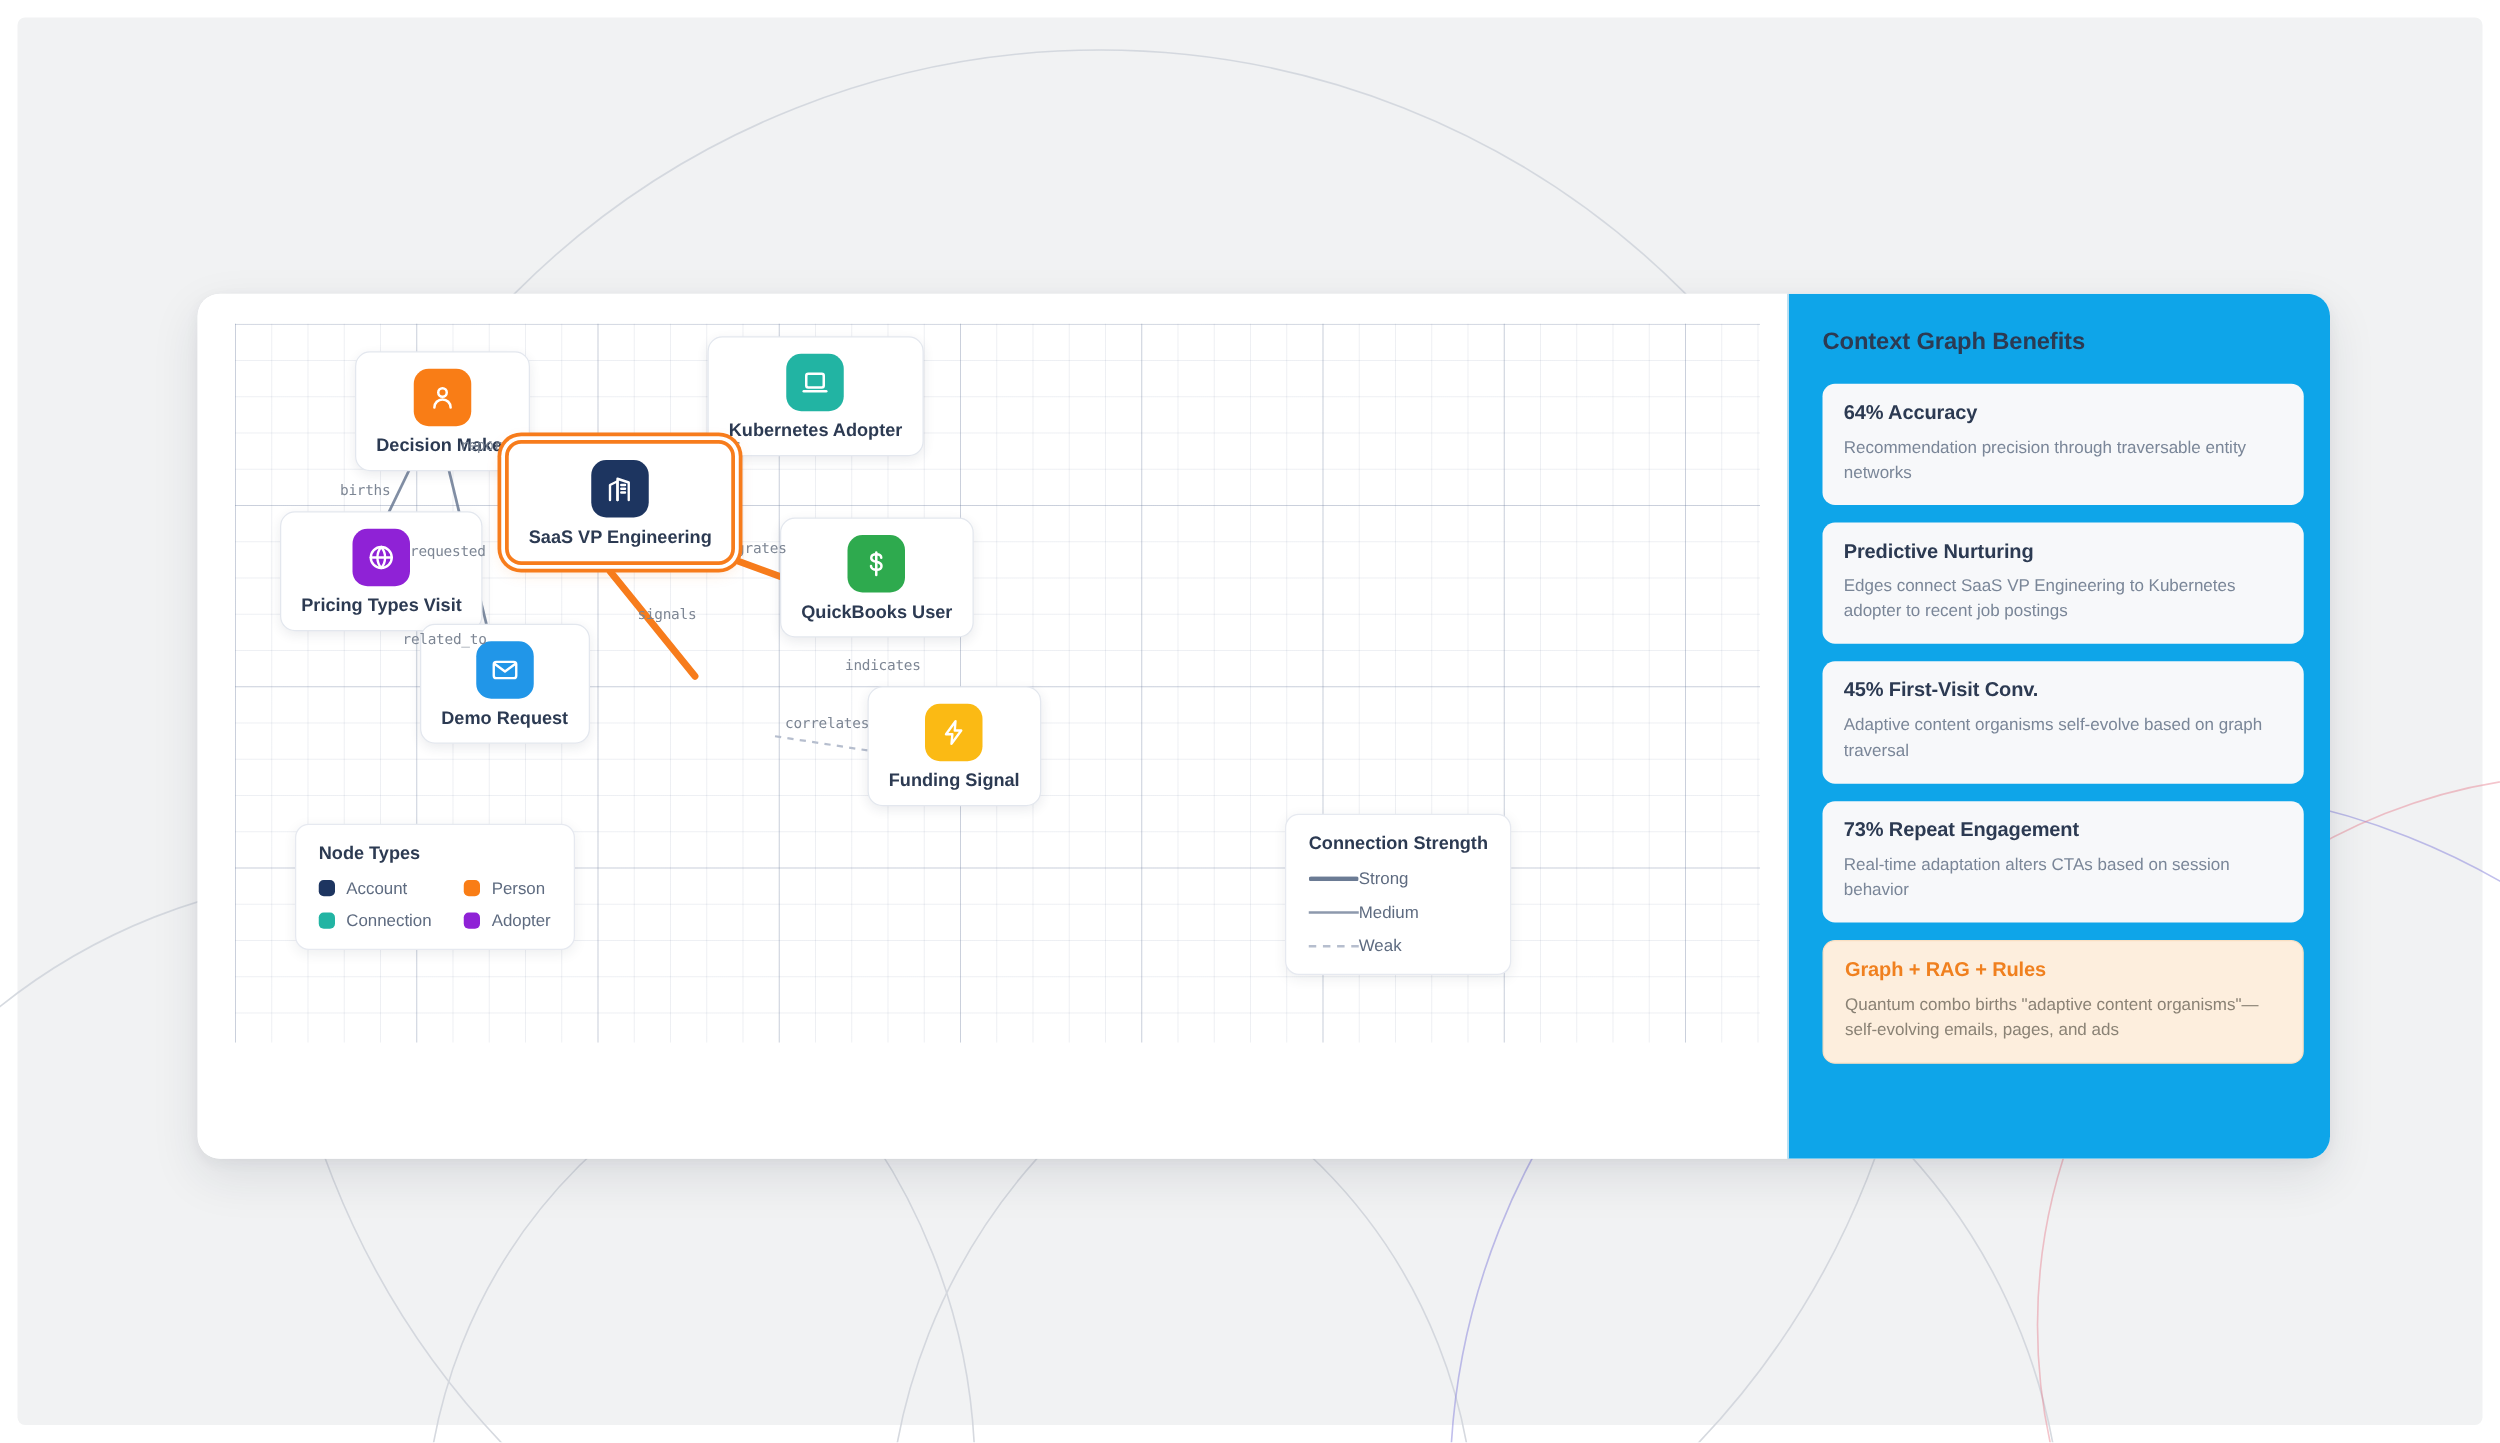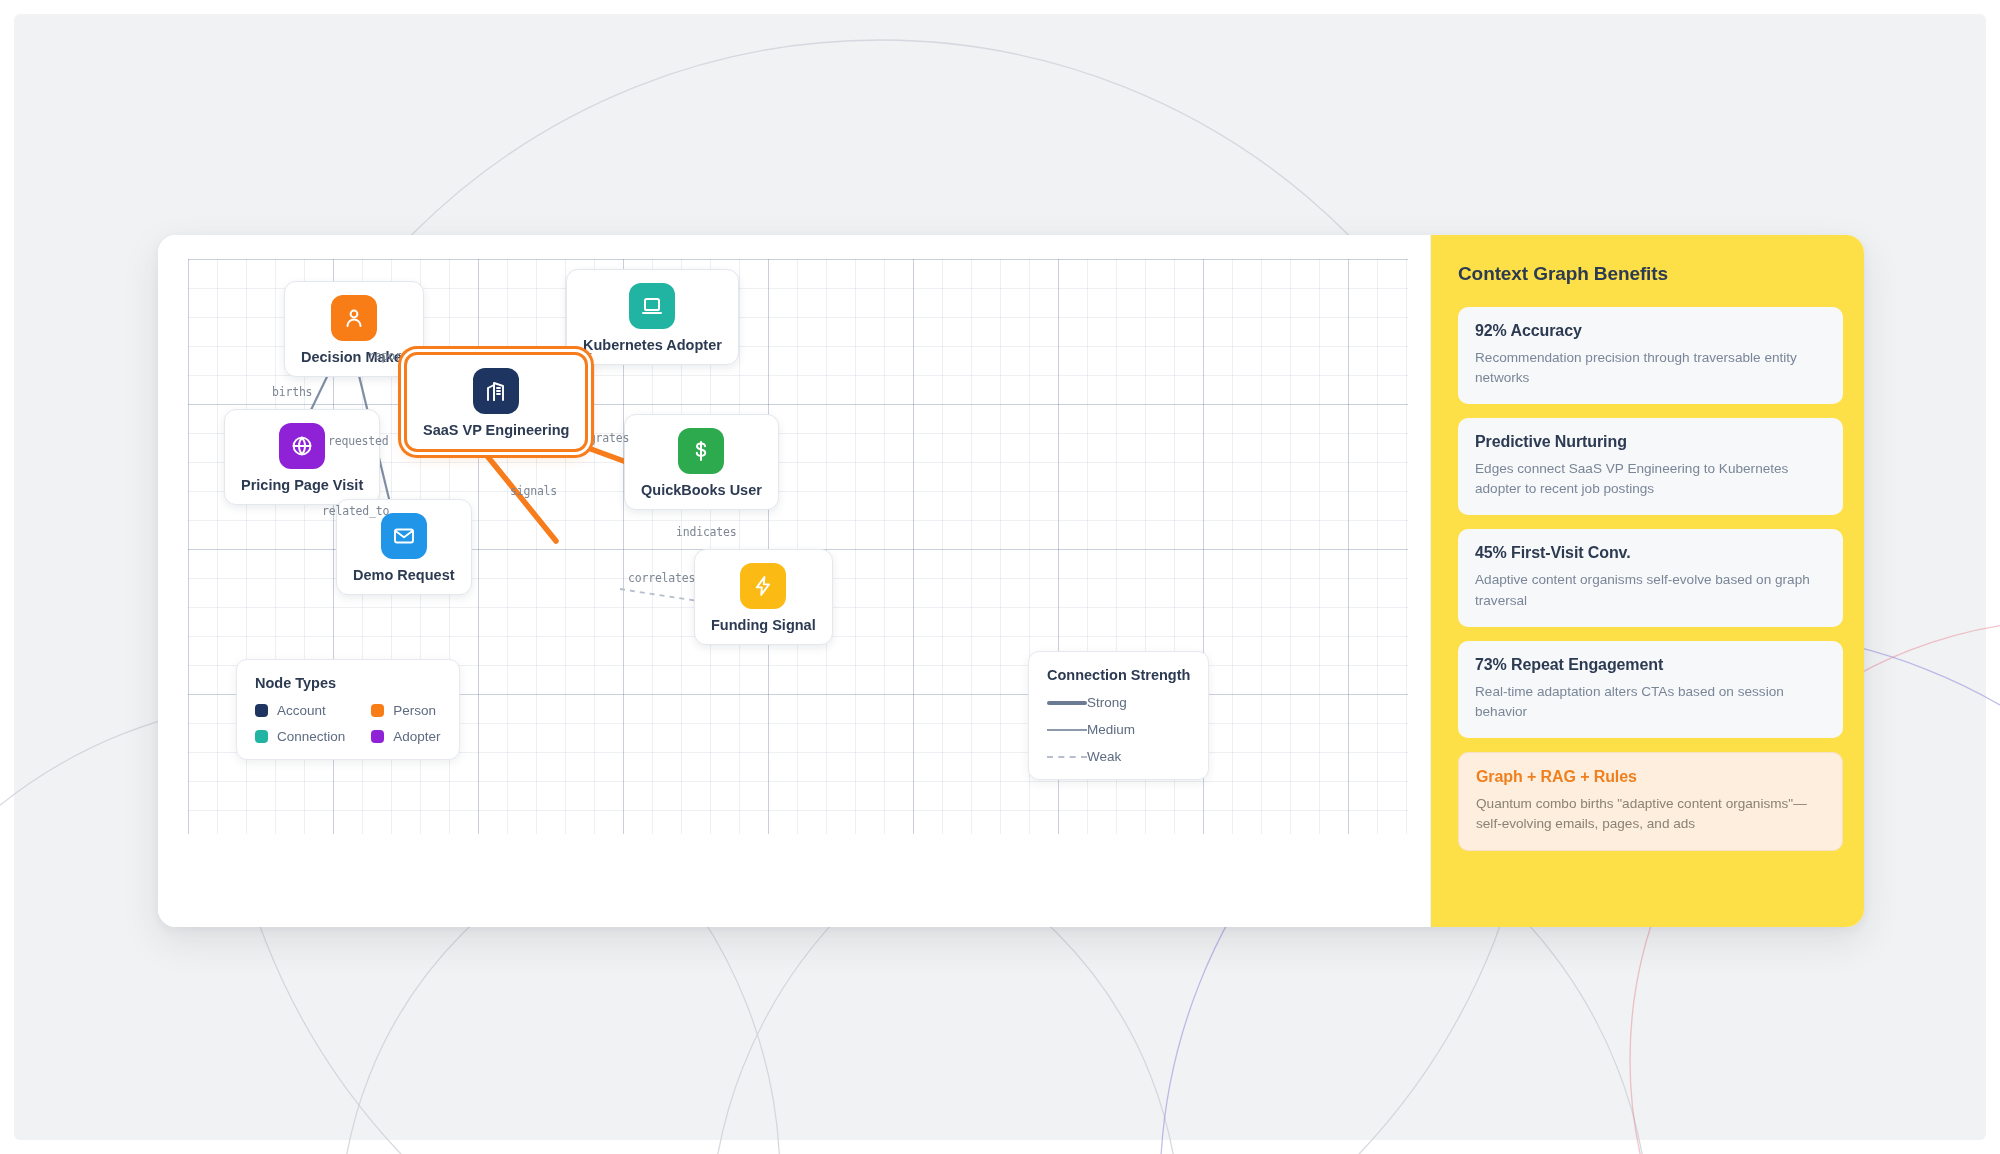"Context Graph Benefits" .side-pane { background: #fde047 -> #0ea5e9 }
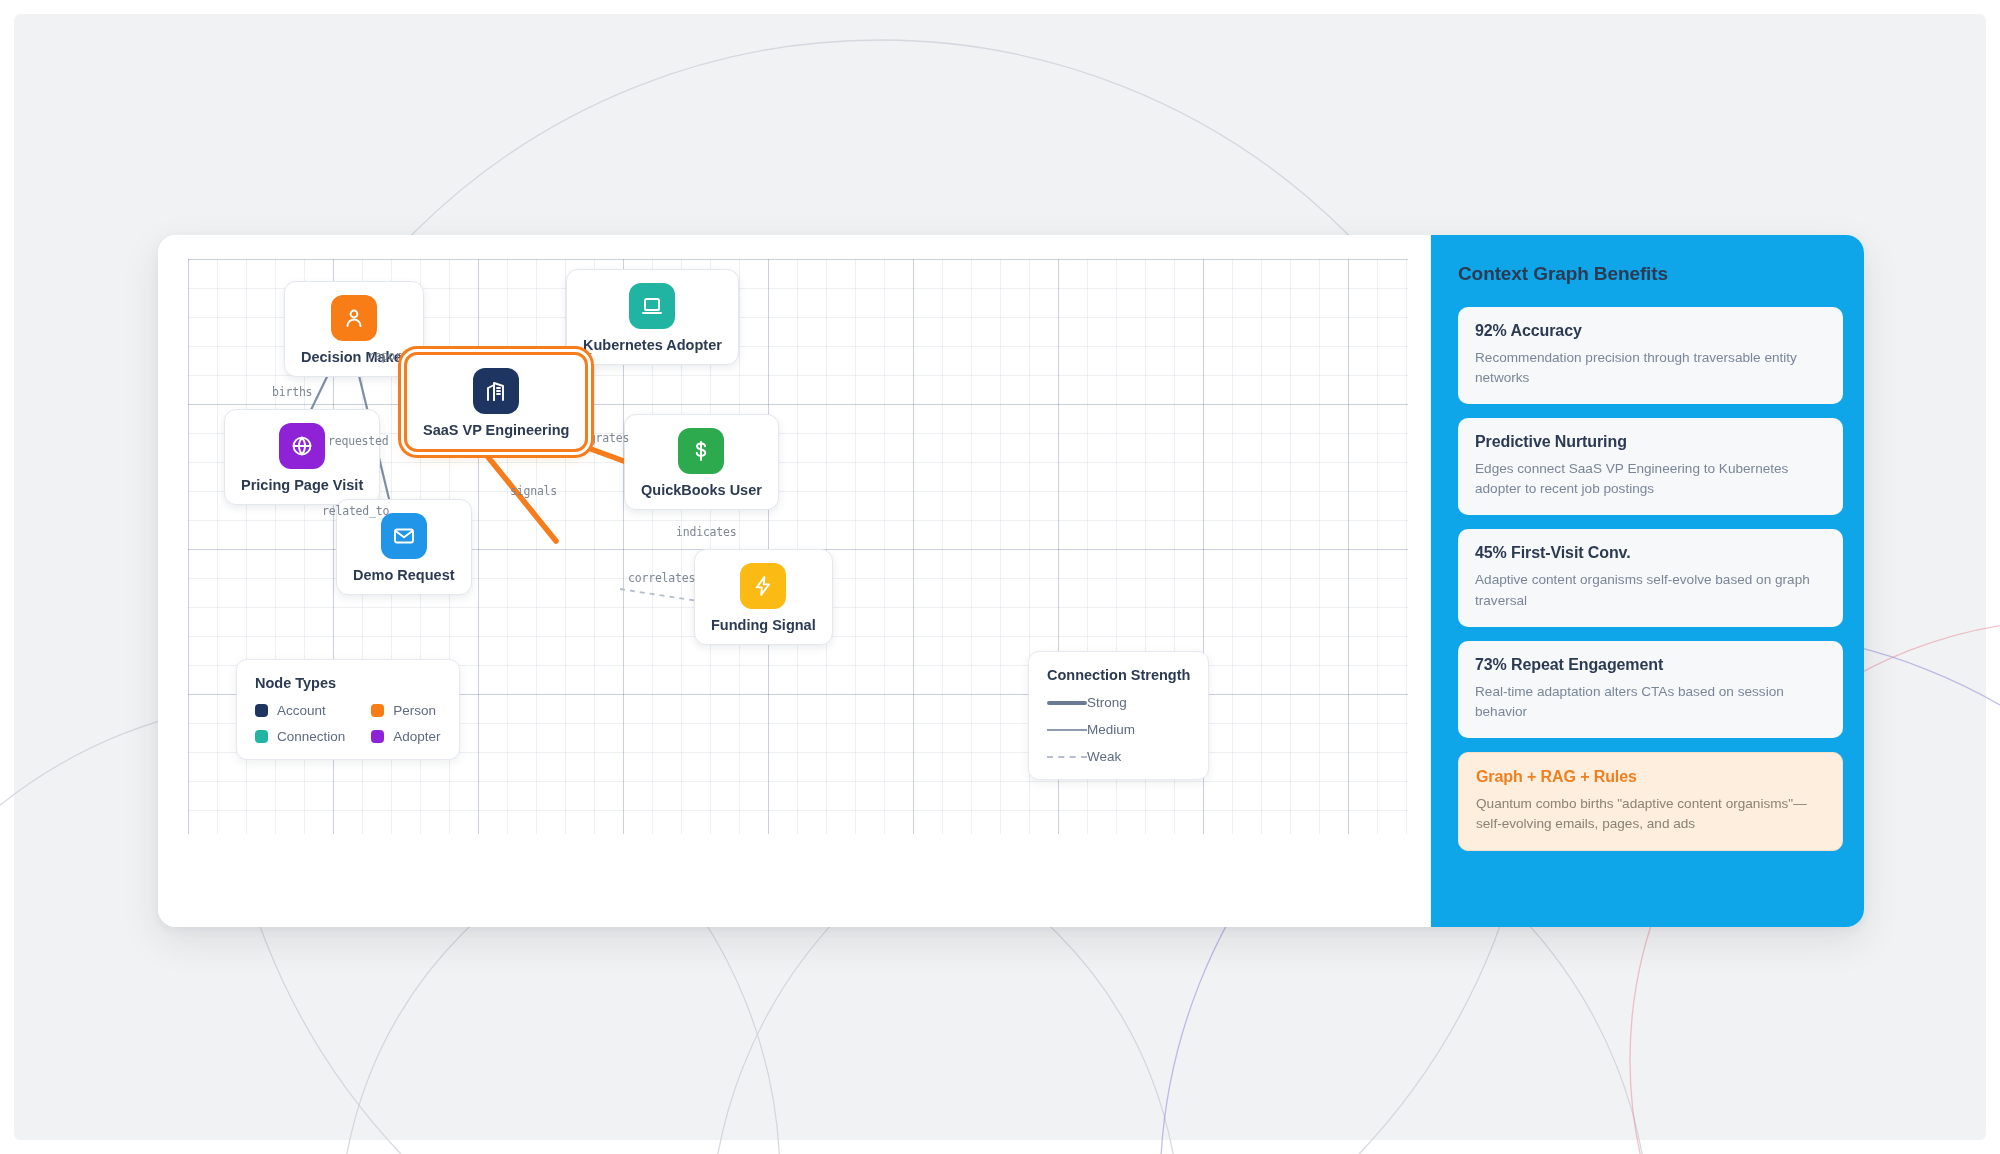"92% Accuracy" div.benefit-title { text: 92% -> 64% }
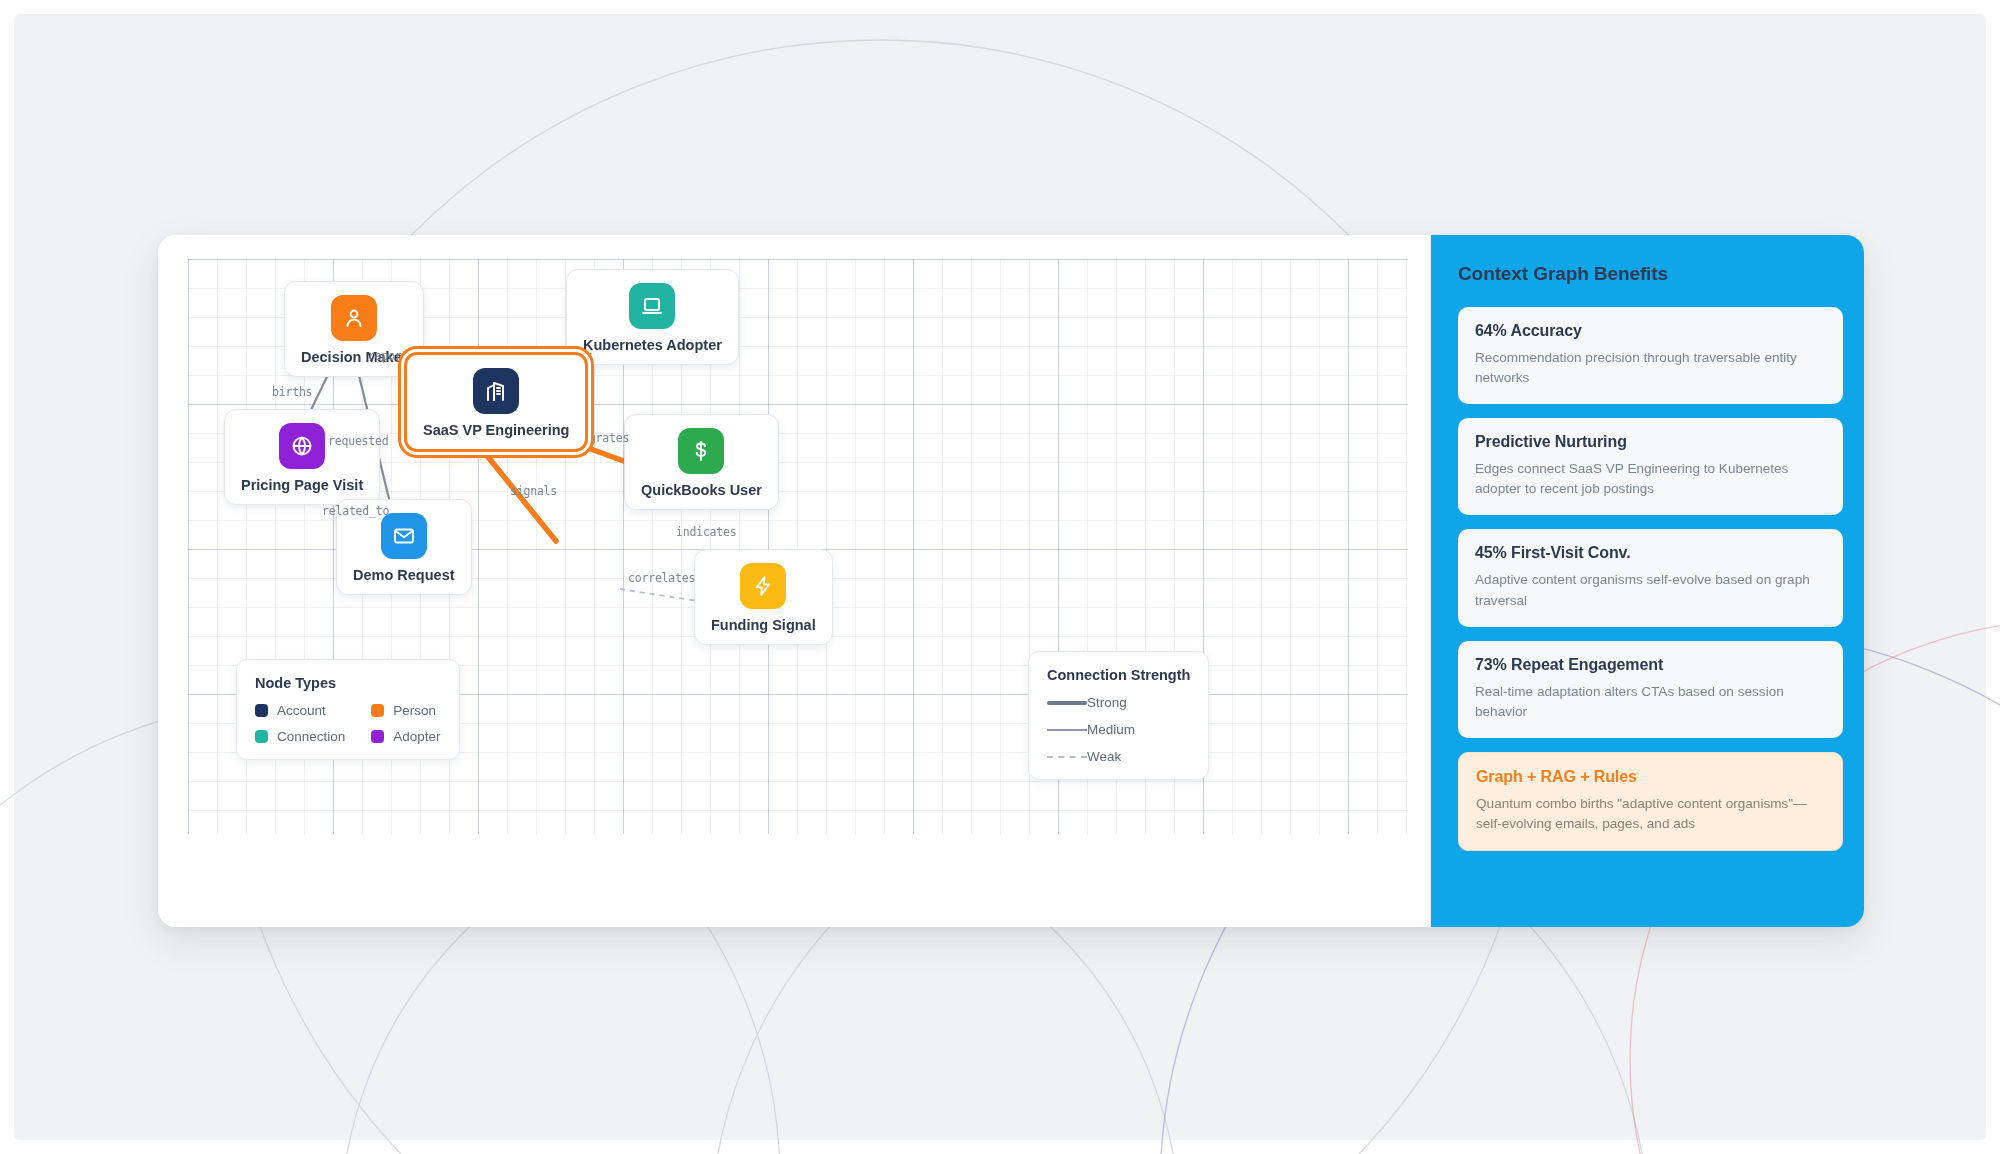"Pricing Page Visit" span.nlabel { text: Page -> Types }
